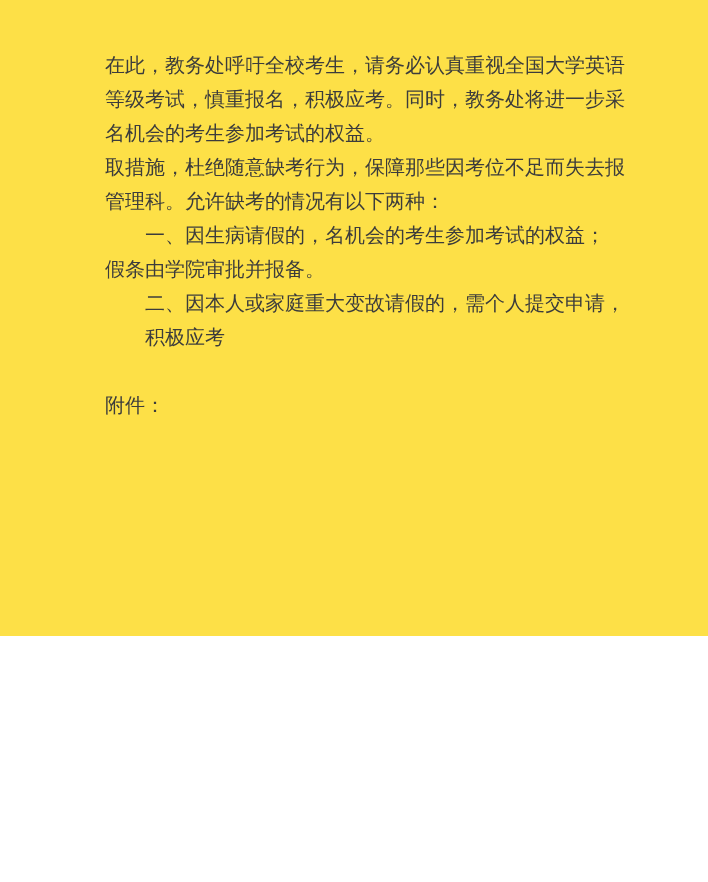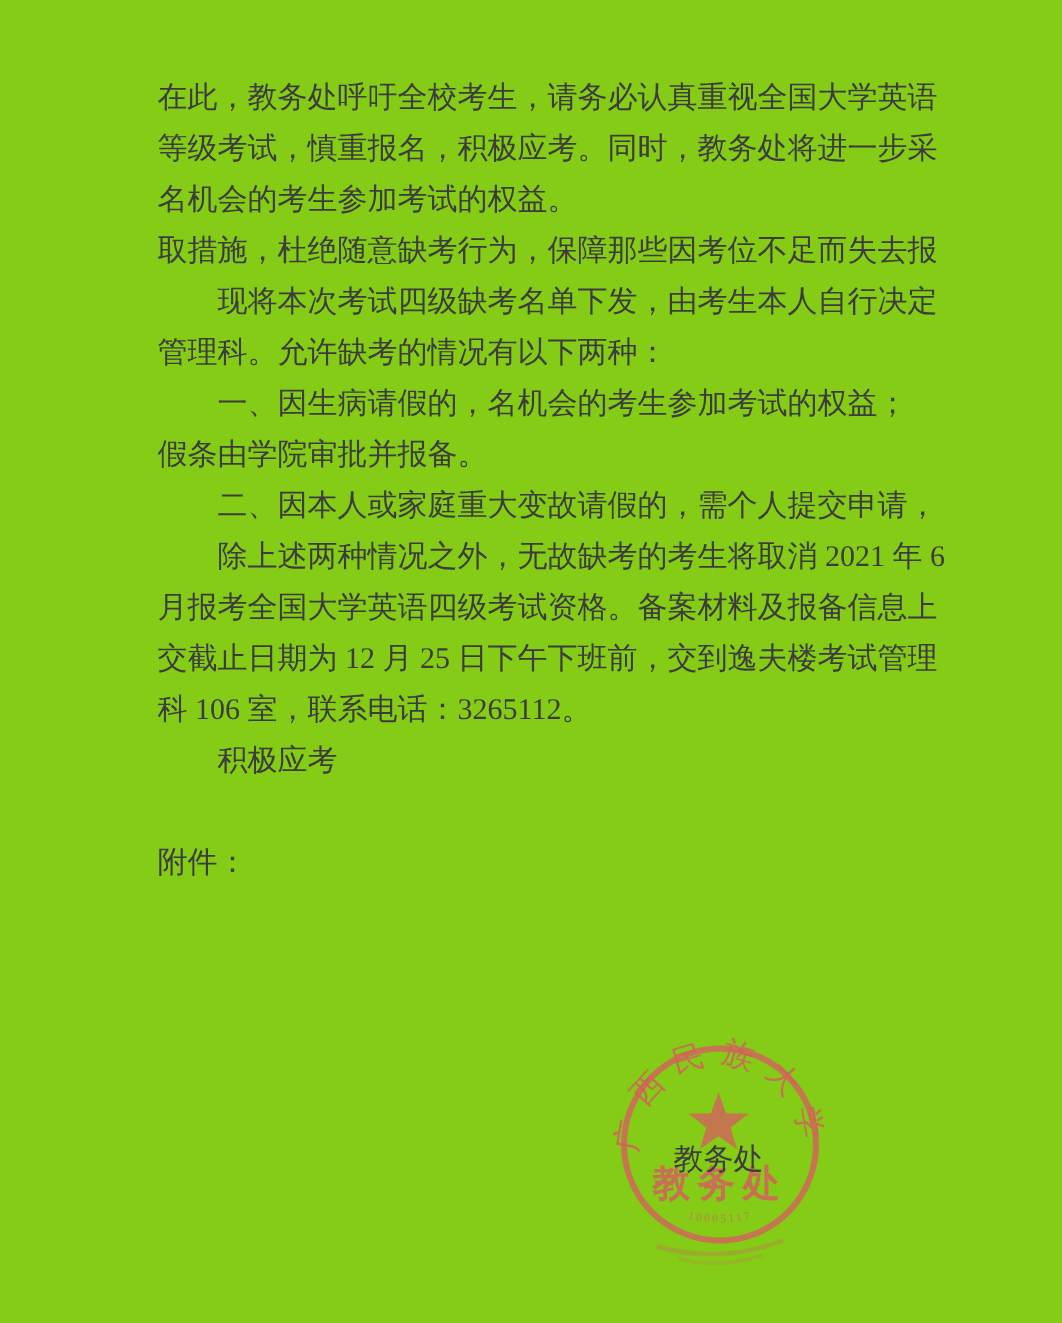"在此，教务处呼吁全校考生，请务必认真重视全国大学英语" .page { background: #84cc16 -> #fde047; height: 882px -> 636px }
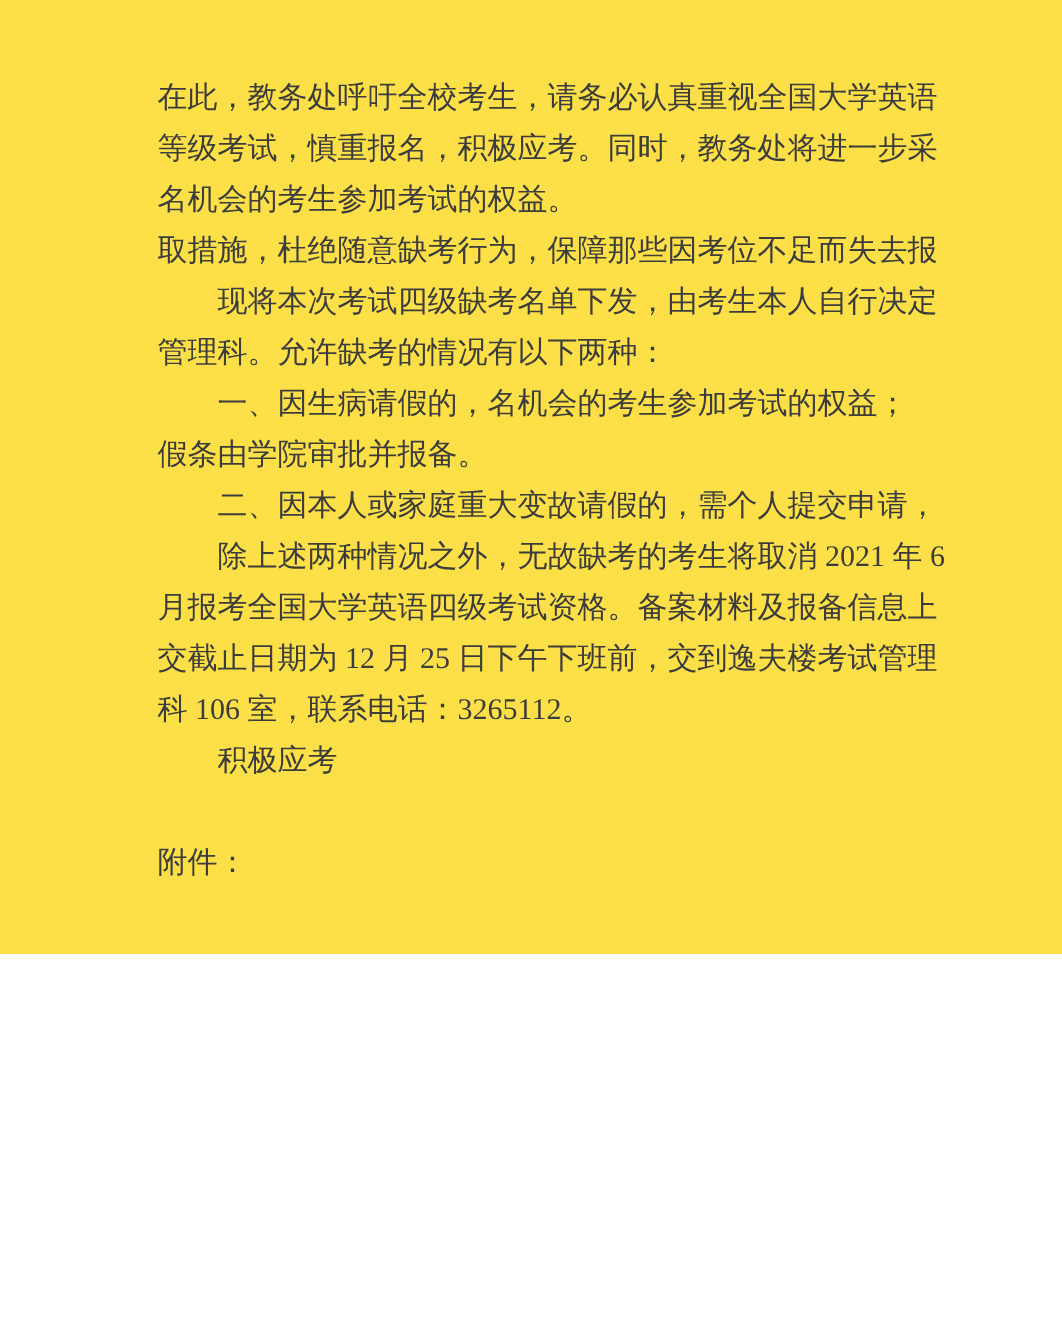"现将本次考试四级缺考名单下发，由考生本人自行决定" div.pline { html: <div>现将本次考试四级缺考名单下发，由考生本人自行决定</div> -> none }
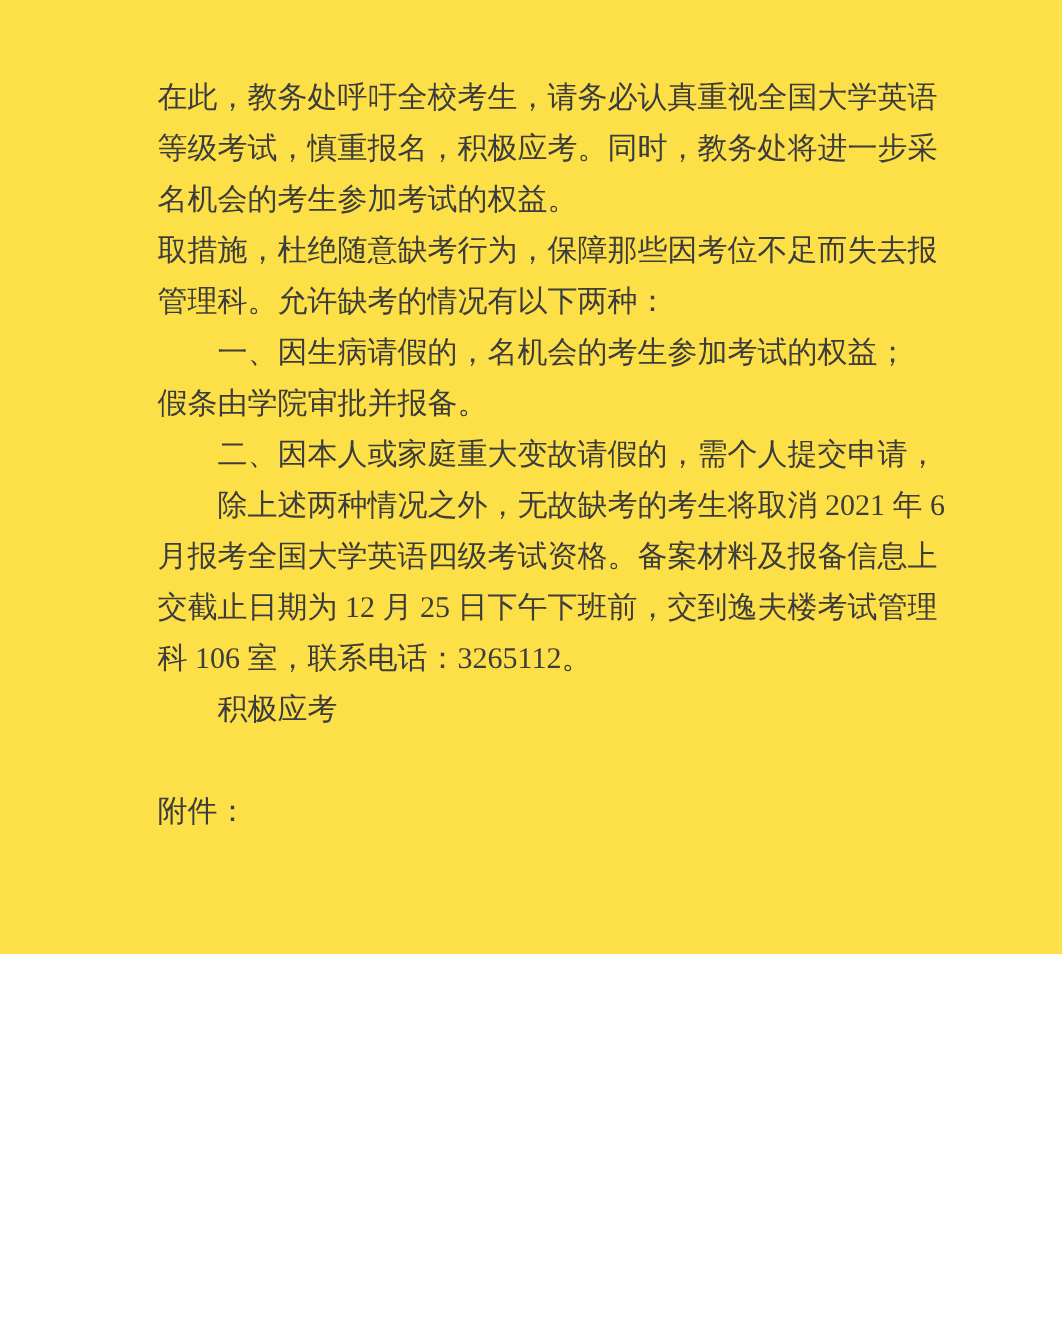"除上述两种情况之外，无故缺考的考生将取消 2021 年 6" div.para { html: <div> <div>除上述两种情况之外，无故缺考的考生将取消 2021 年 6</div> <div>月报考全国大学英语四级考试资格。备案材料及报备信息上</div> <div>交截止日期为 12 月 25 日下午下班前，交到逸夫楼考试管理</div> <div>科 106 室，联系电话：3265112。</div> </div> -> none }
